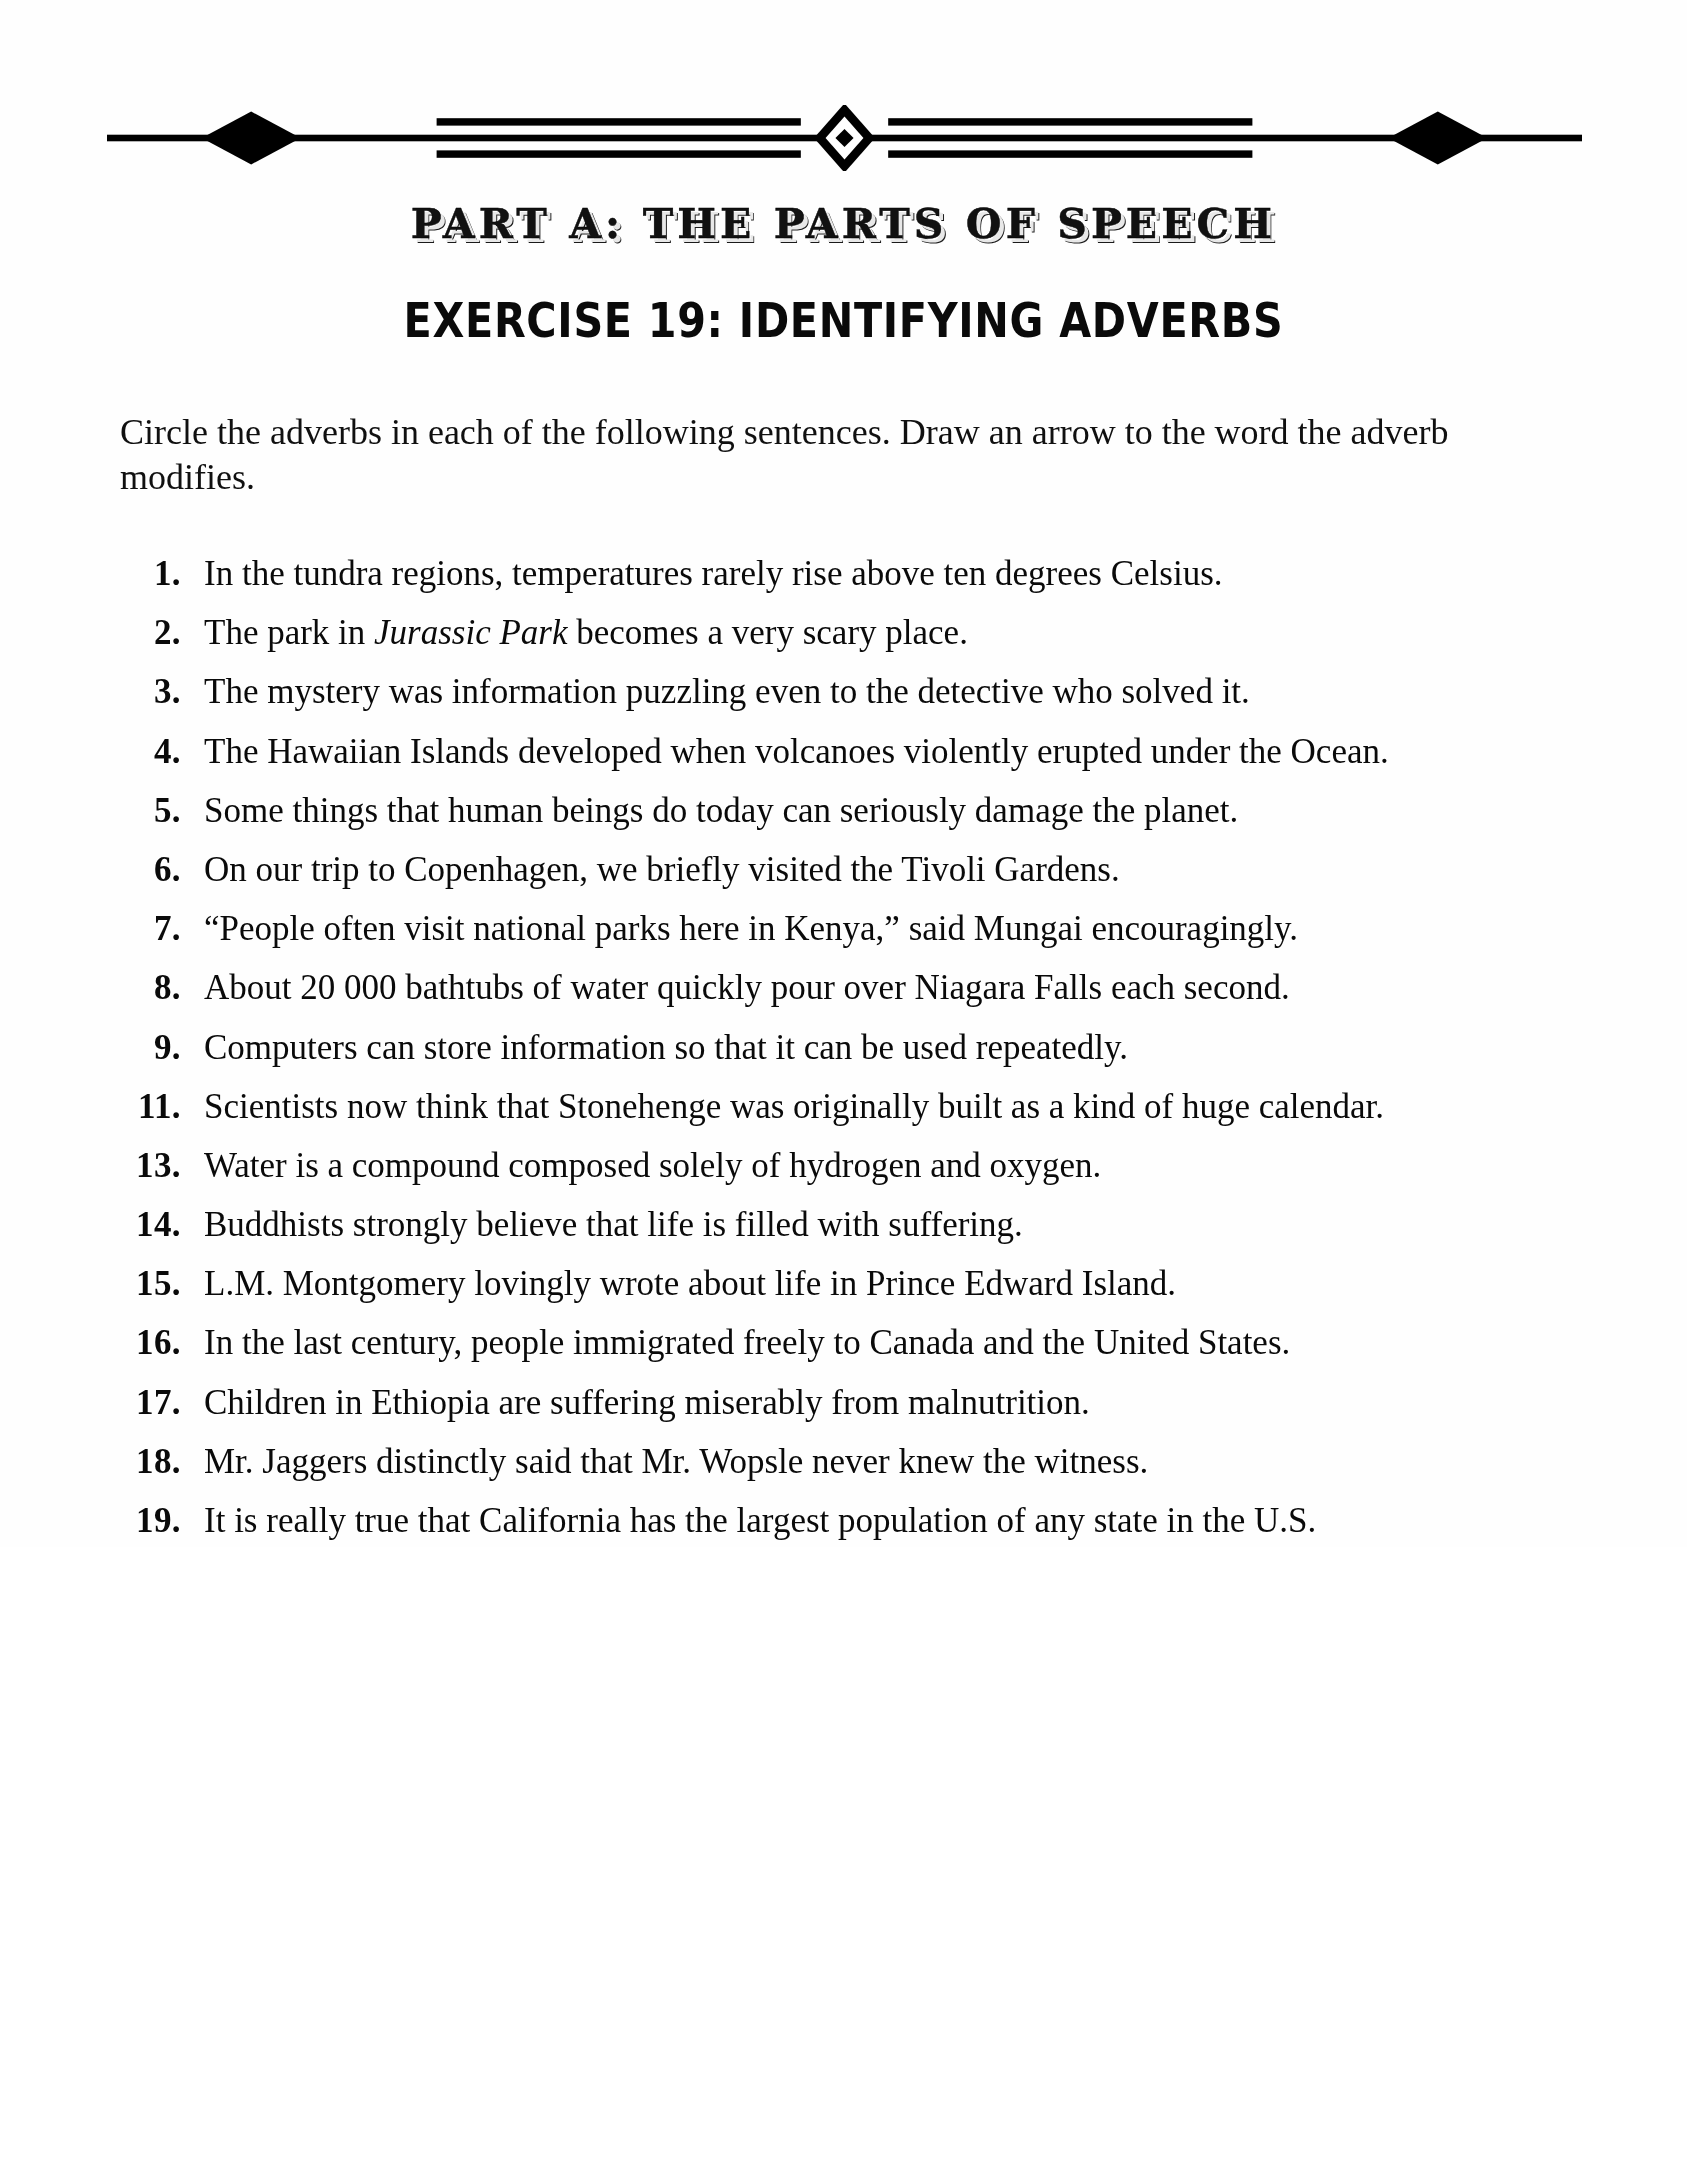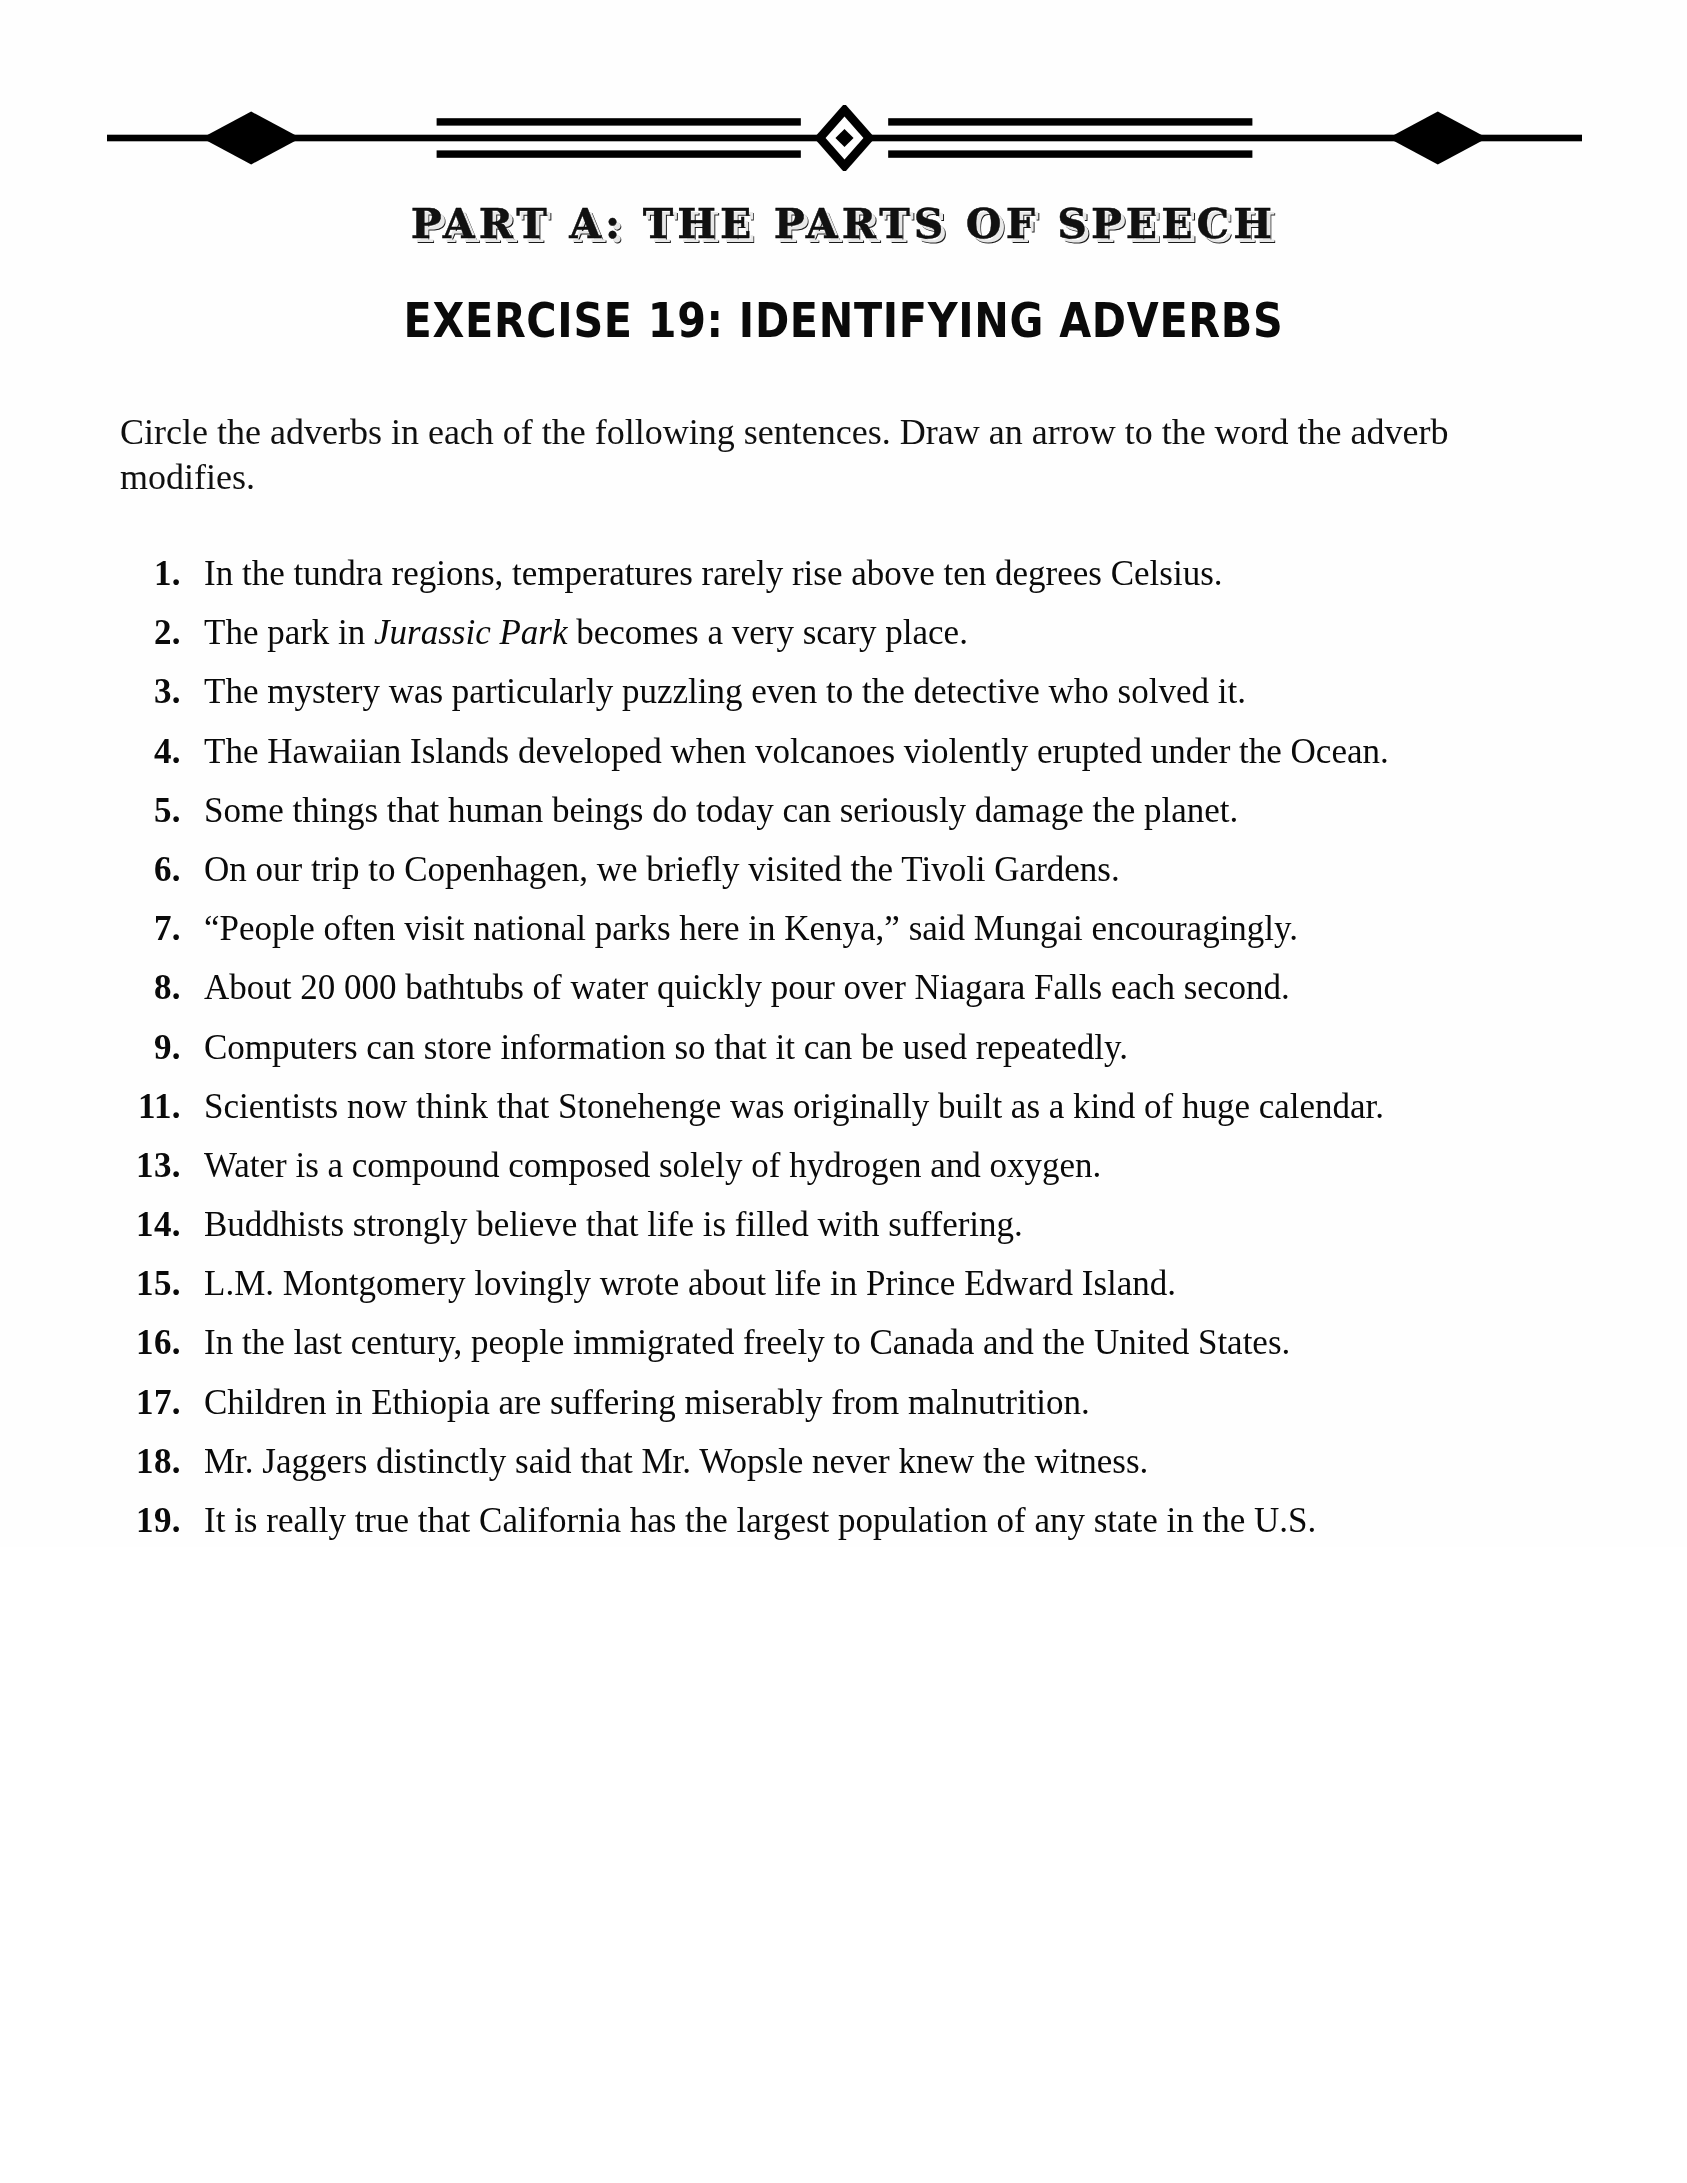"The mystery was particularly puzzling" span.qtext { text: particularly -> information }
